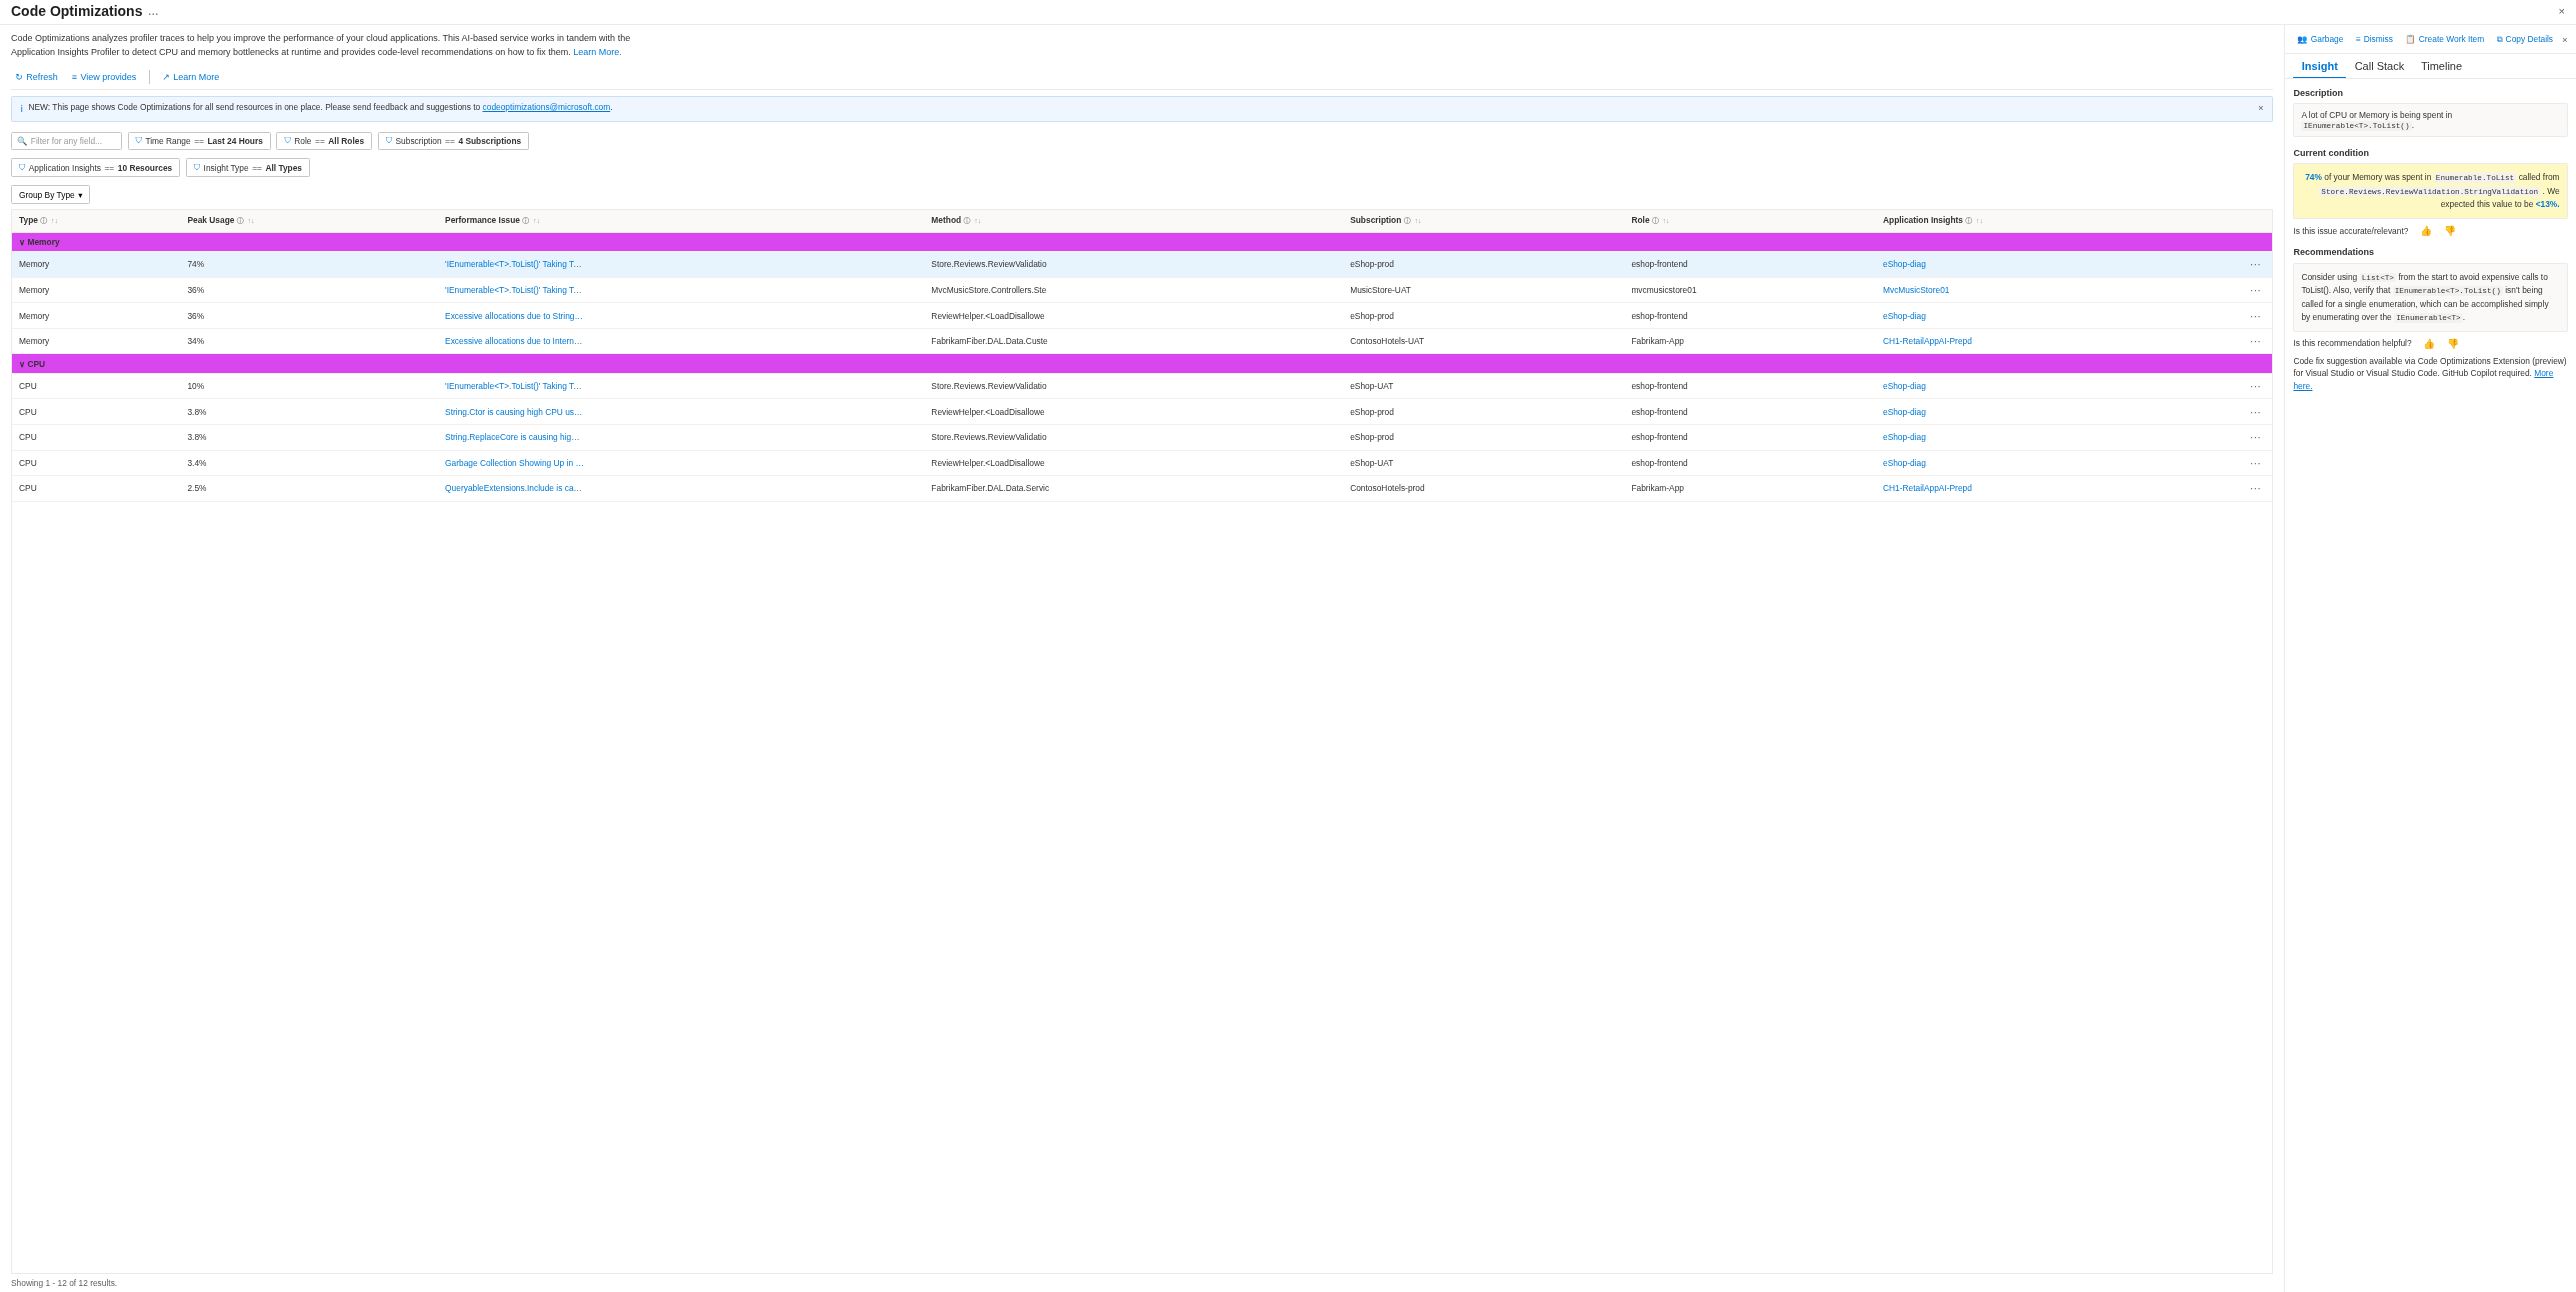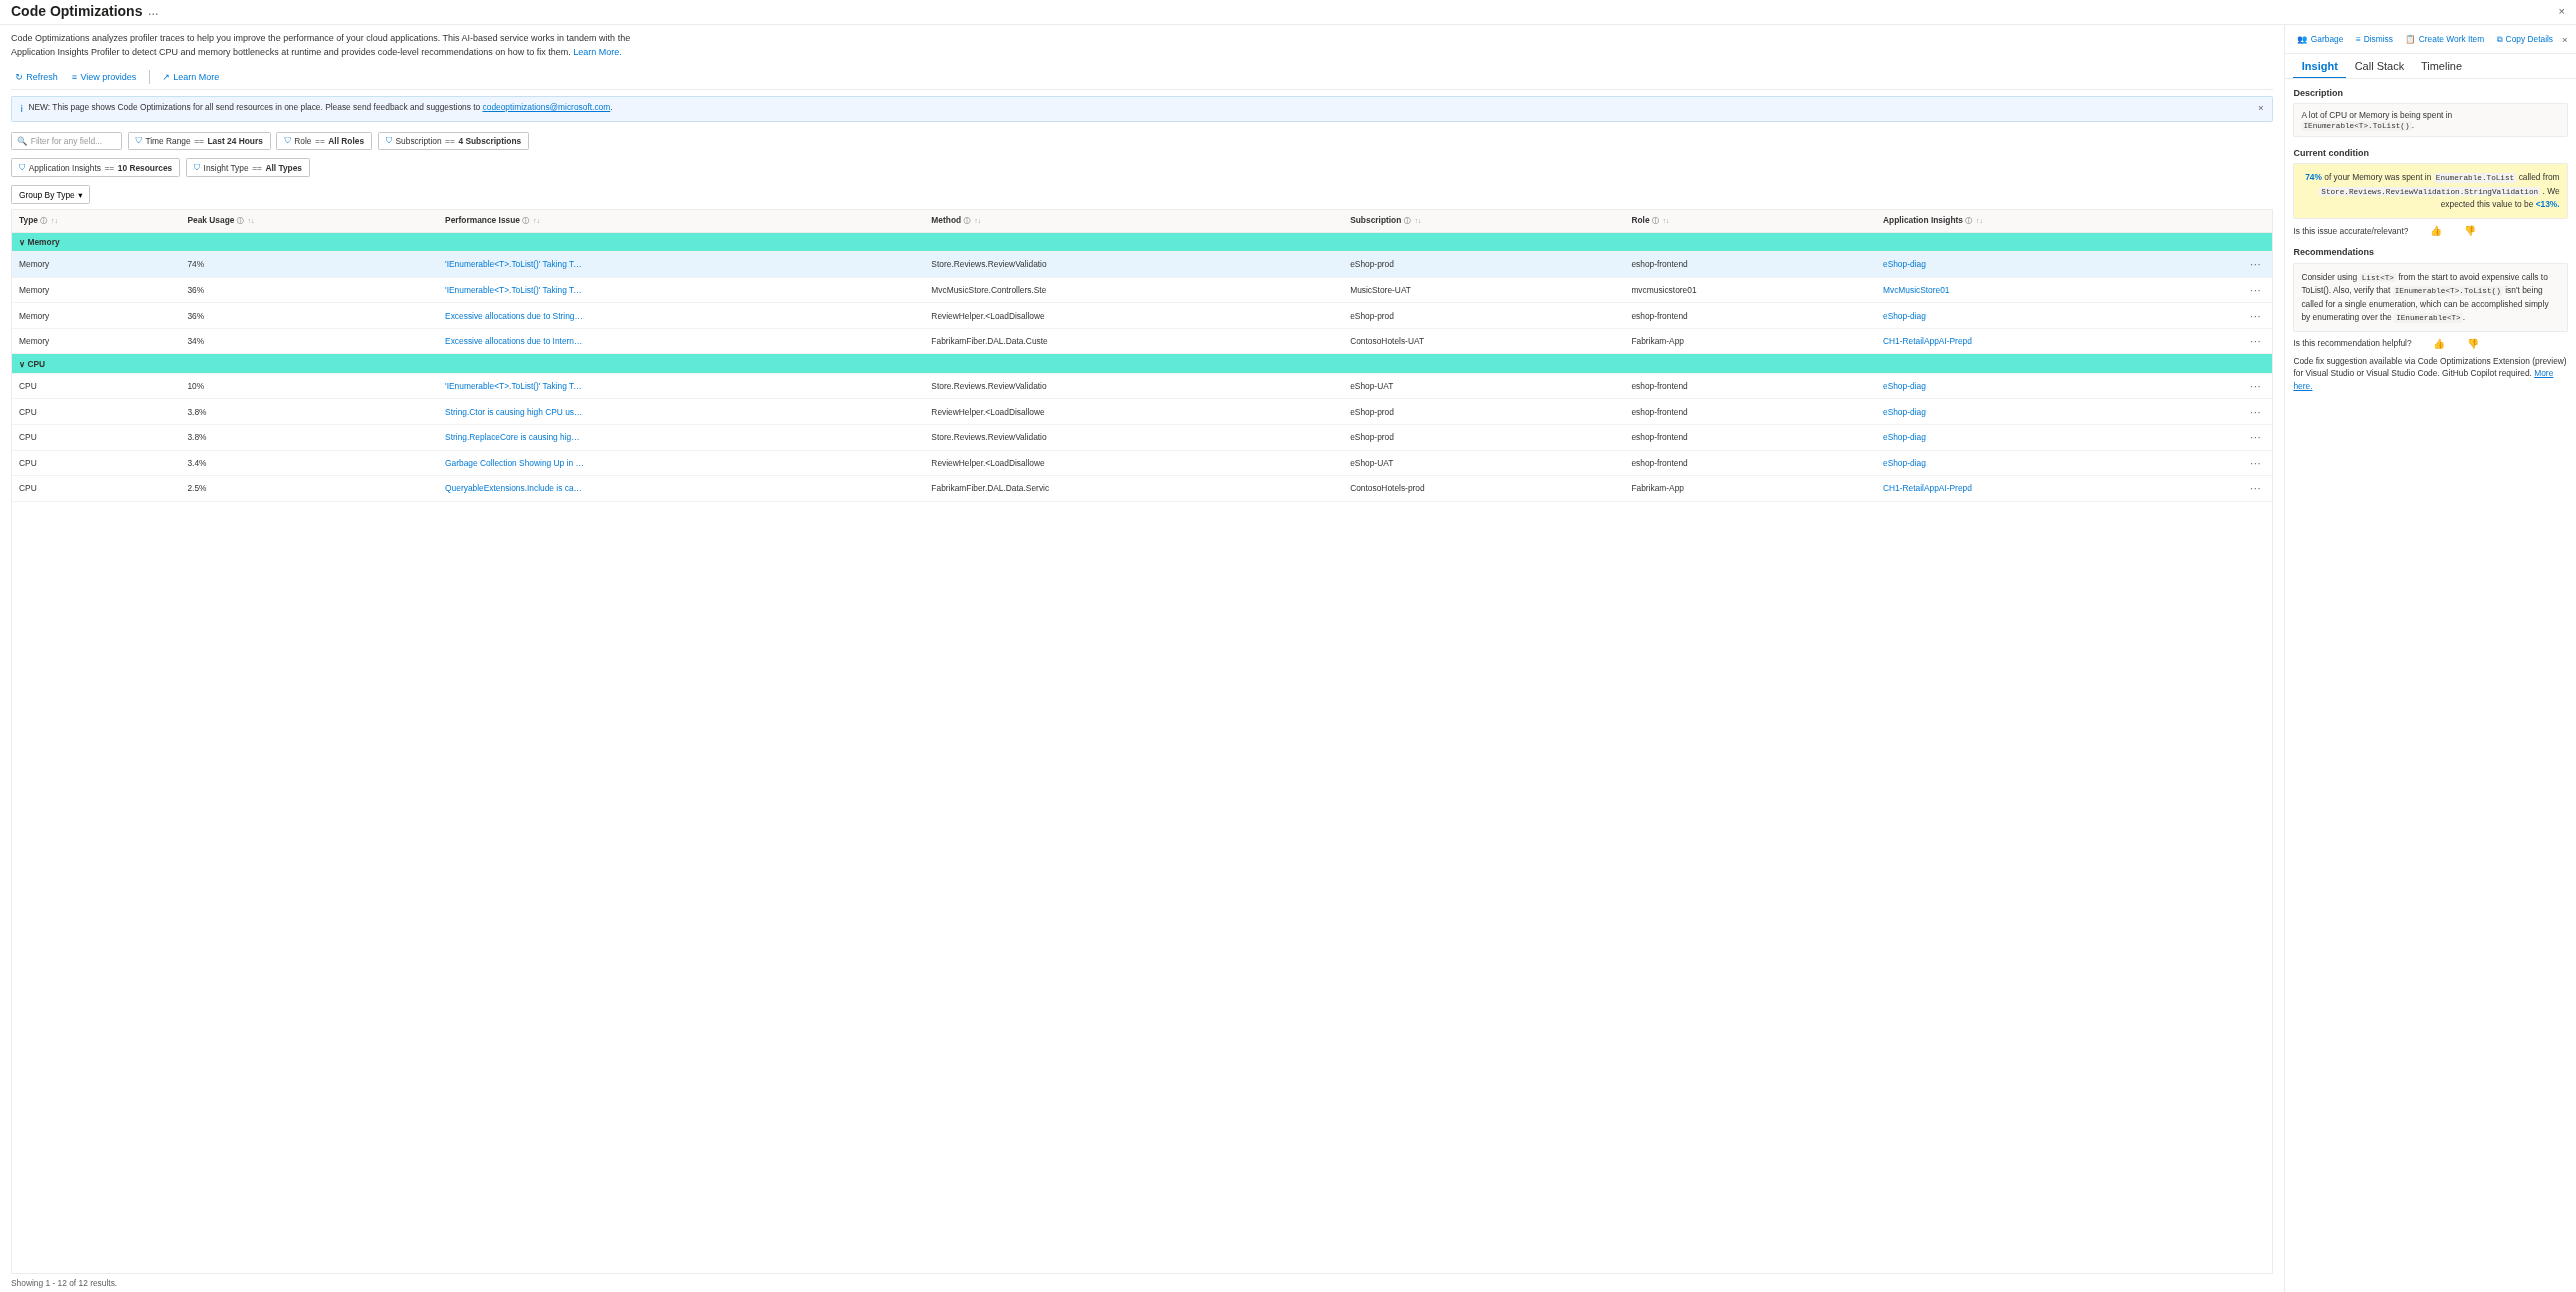"Is this issue accurate/relevant?" .feedback-row { gap: 22px -> 12px }
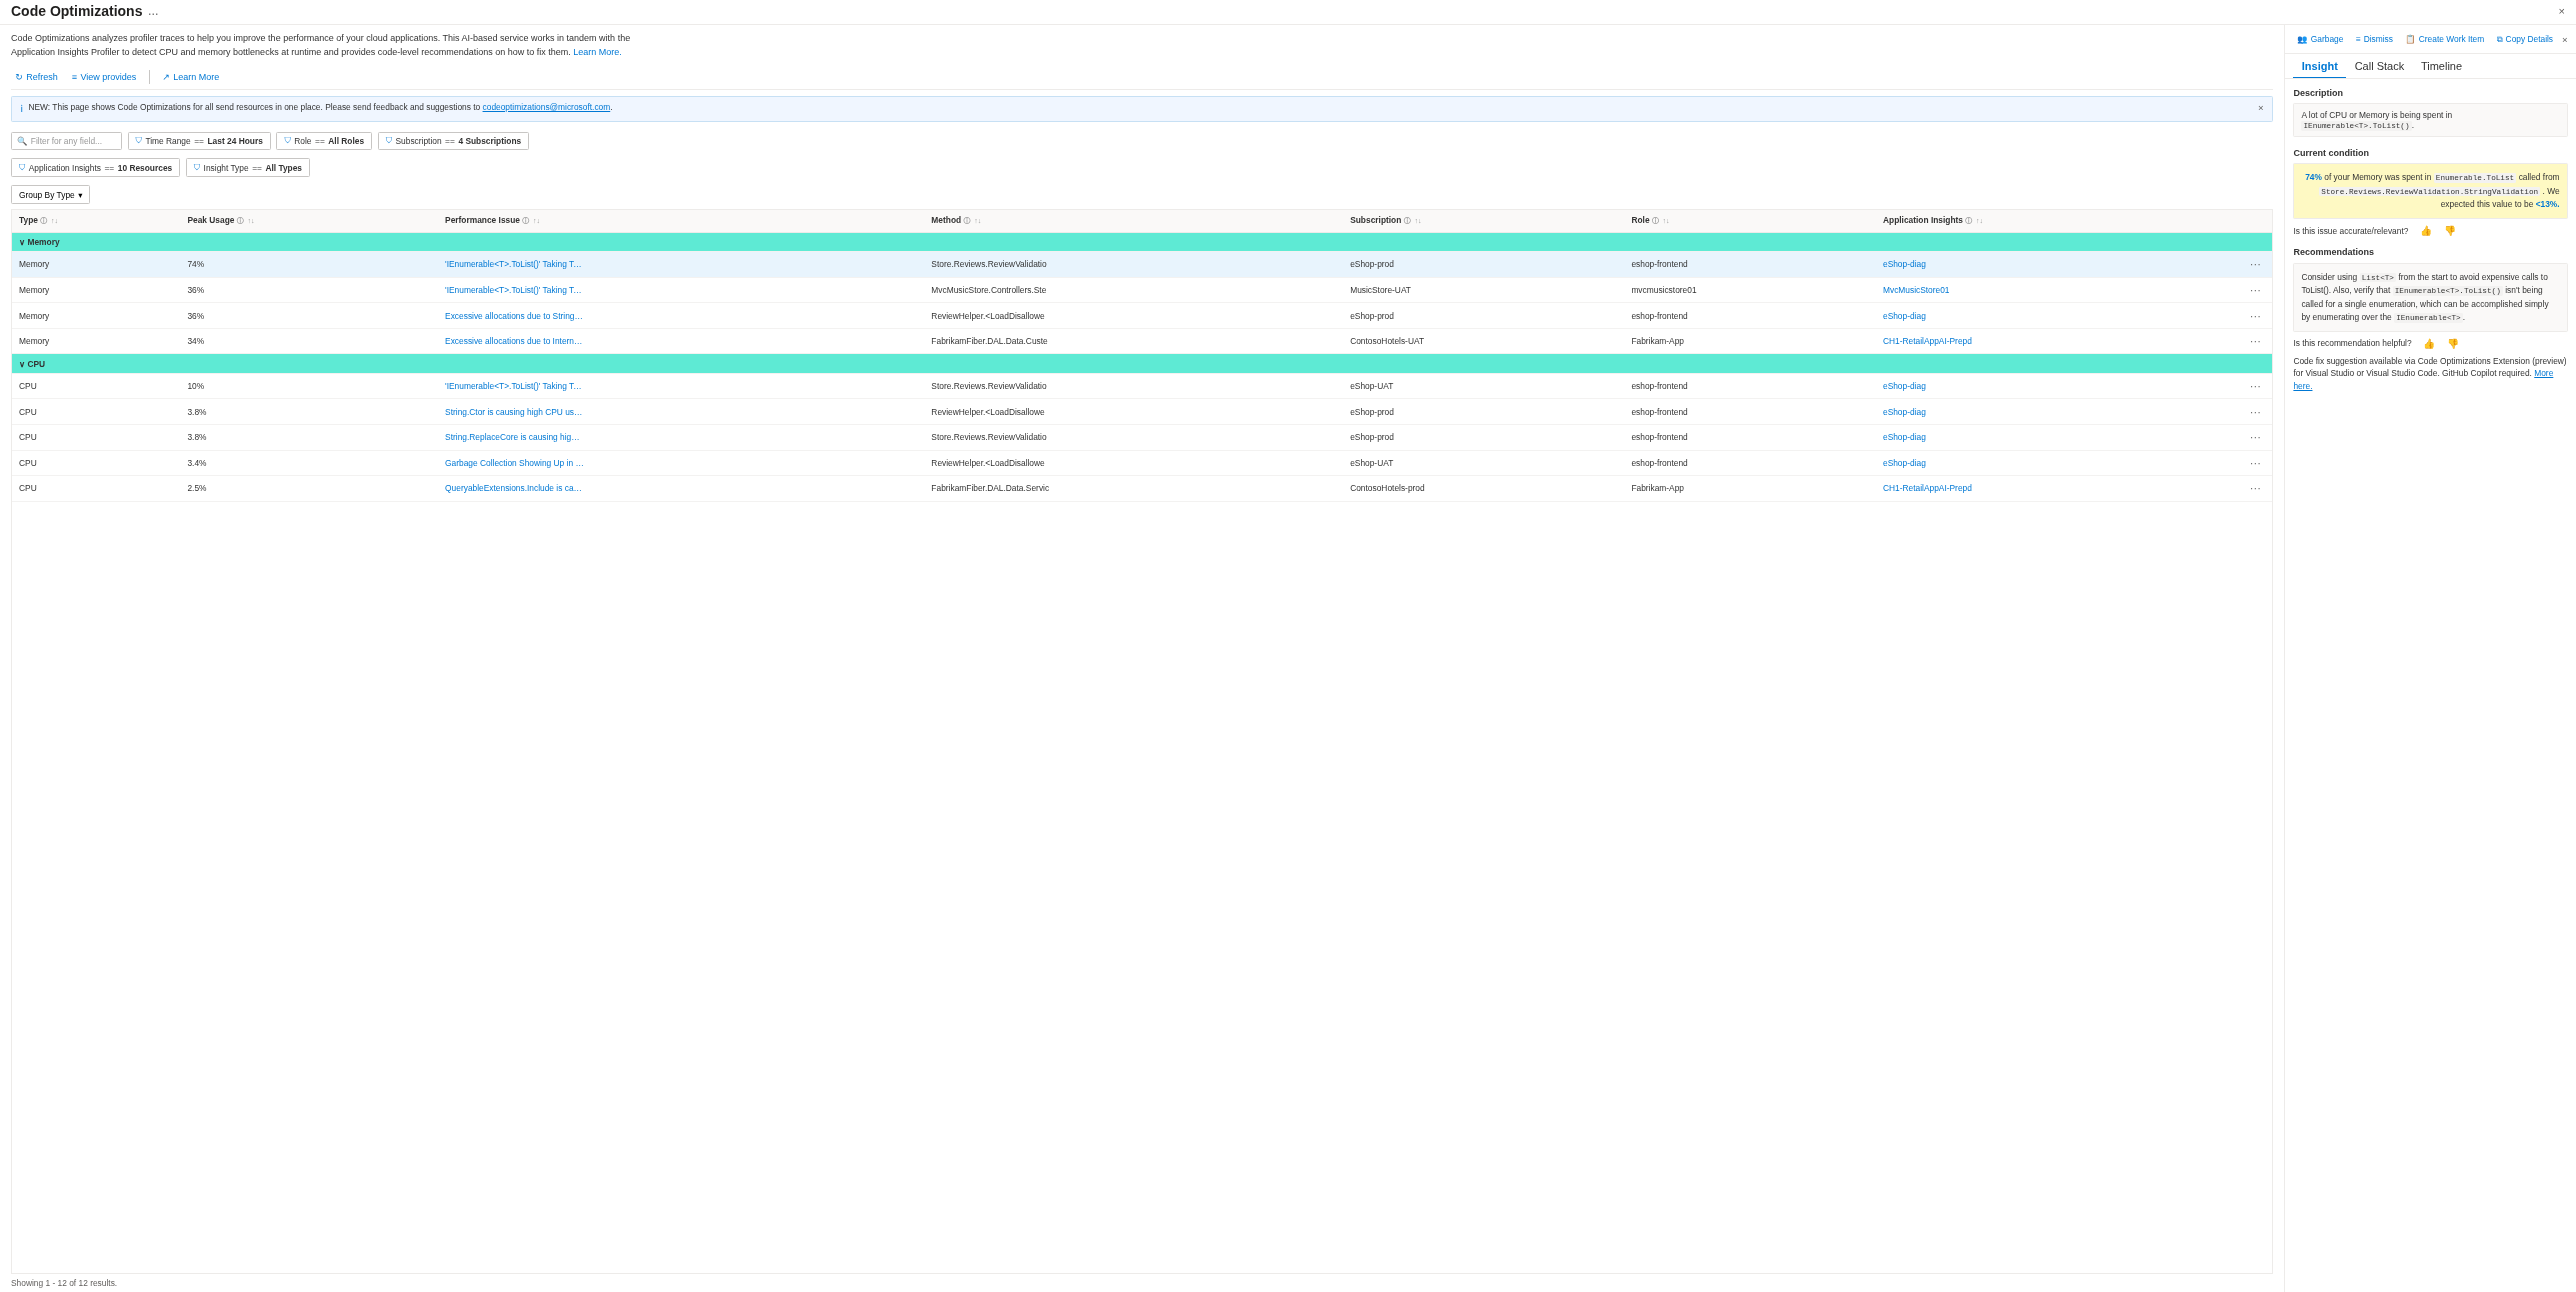"∨ Memory" .group-row td { background: #5eead4 -> #d946ef }
